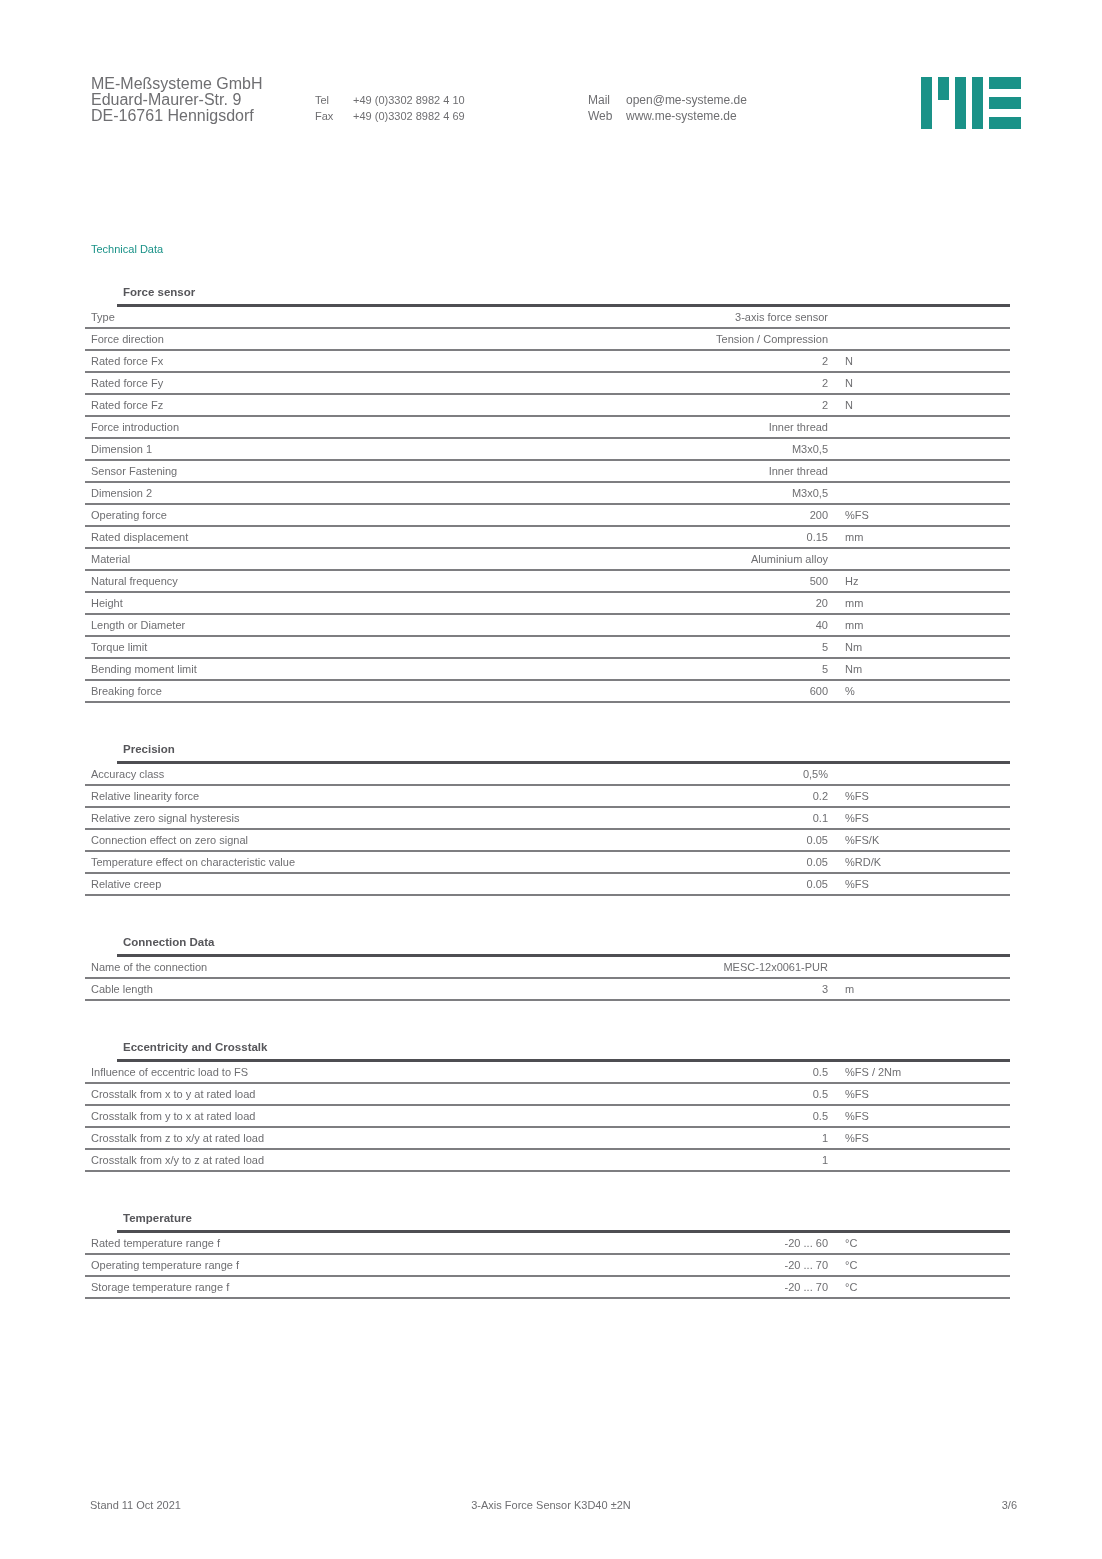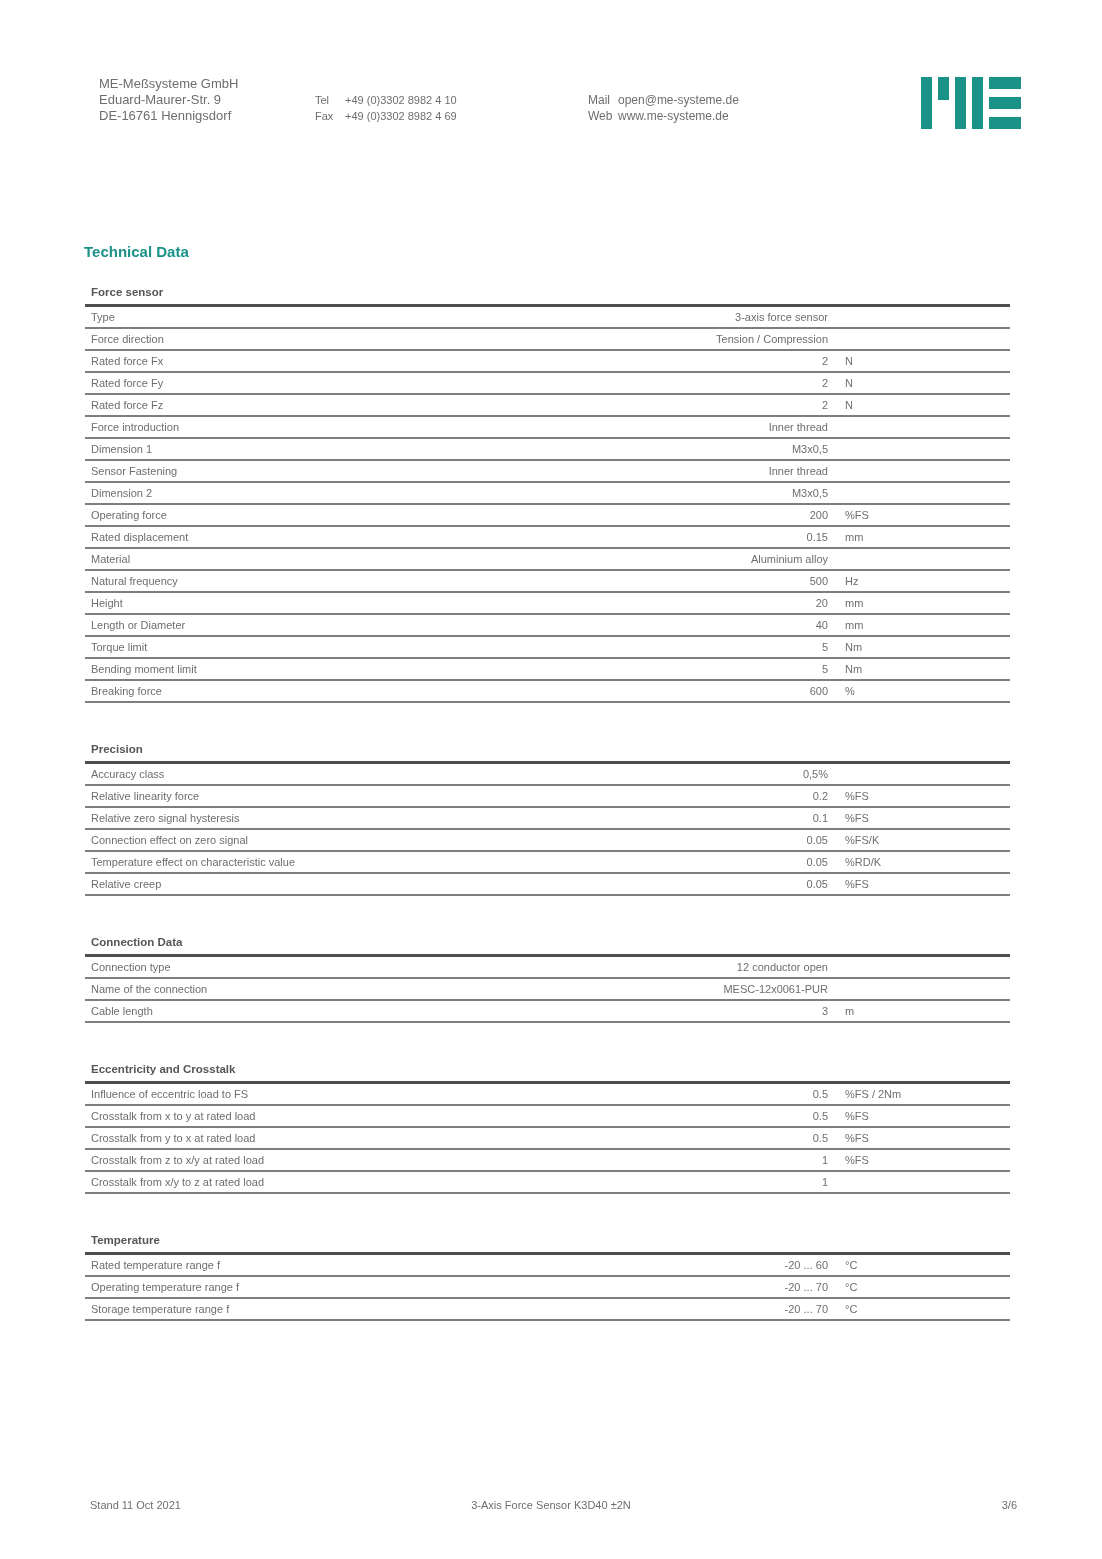"ME-Meßsysteme GmbH" .company-block { font-size: 13px -> 16px; left: 99px -> 91px }
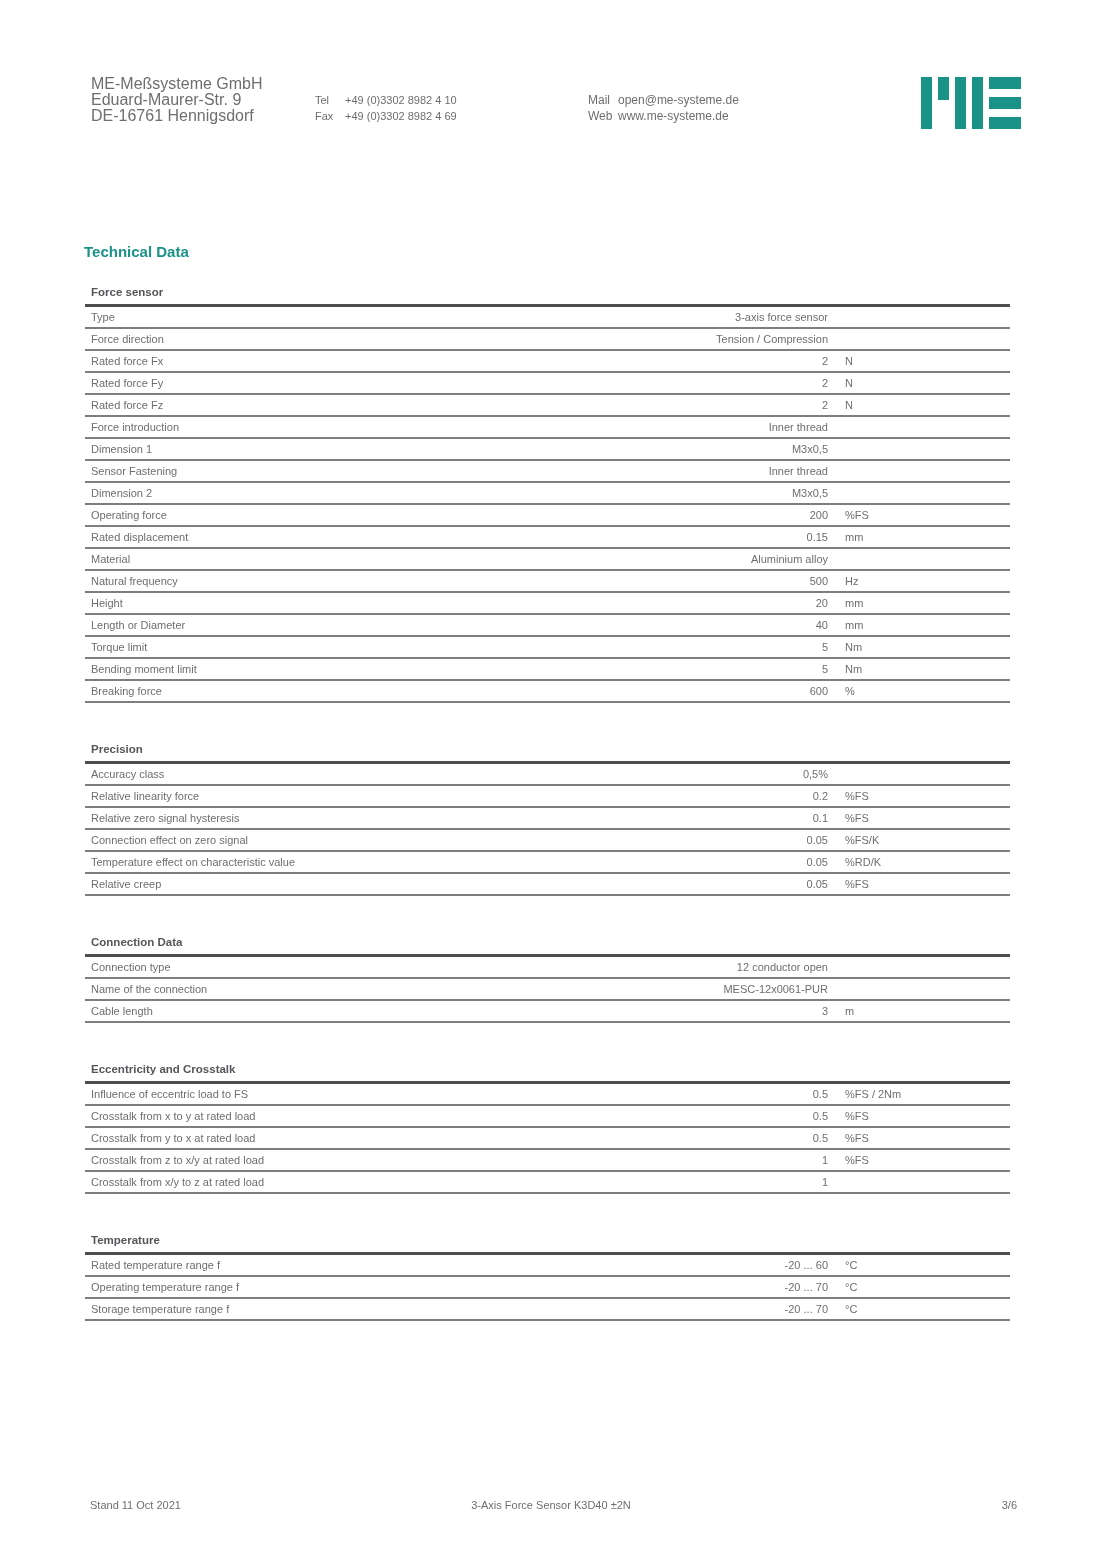"Tel" .kv-row { gap: none -> 8px }
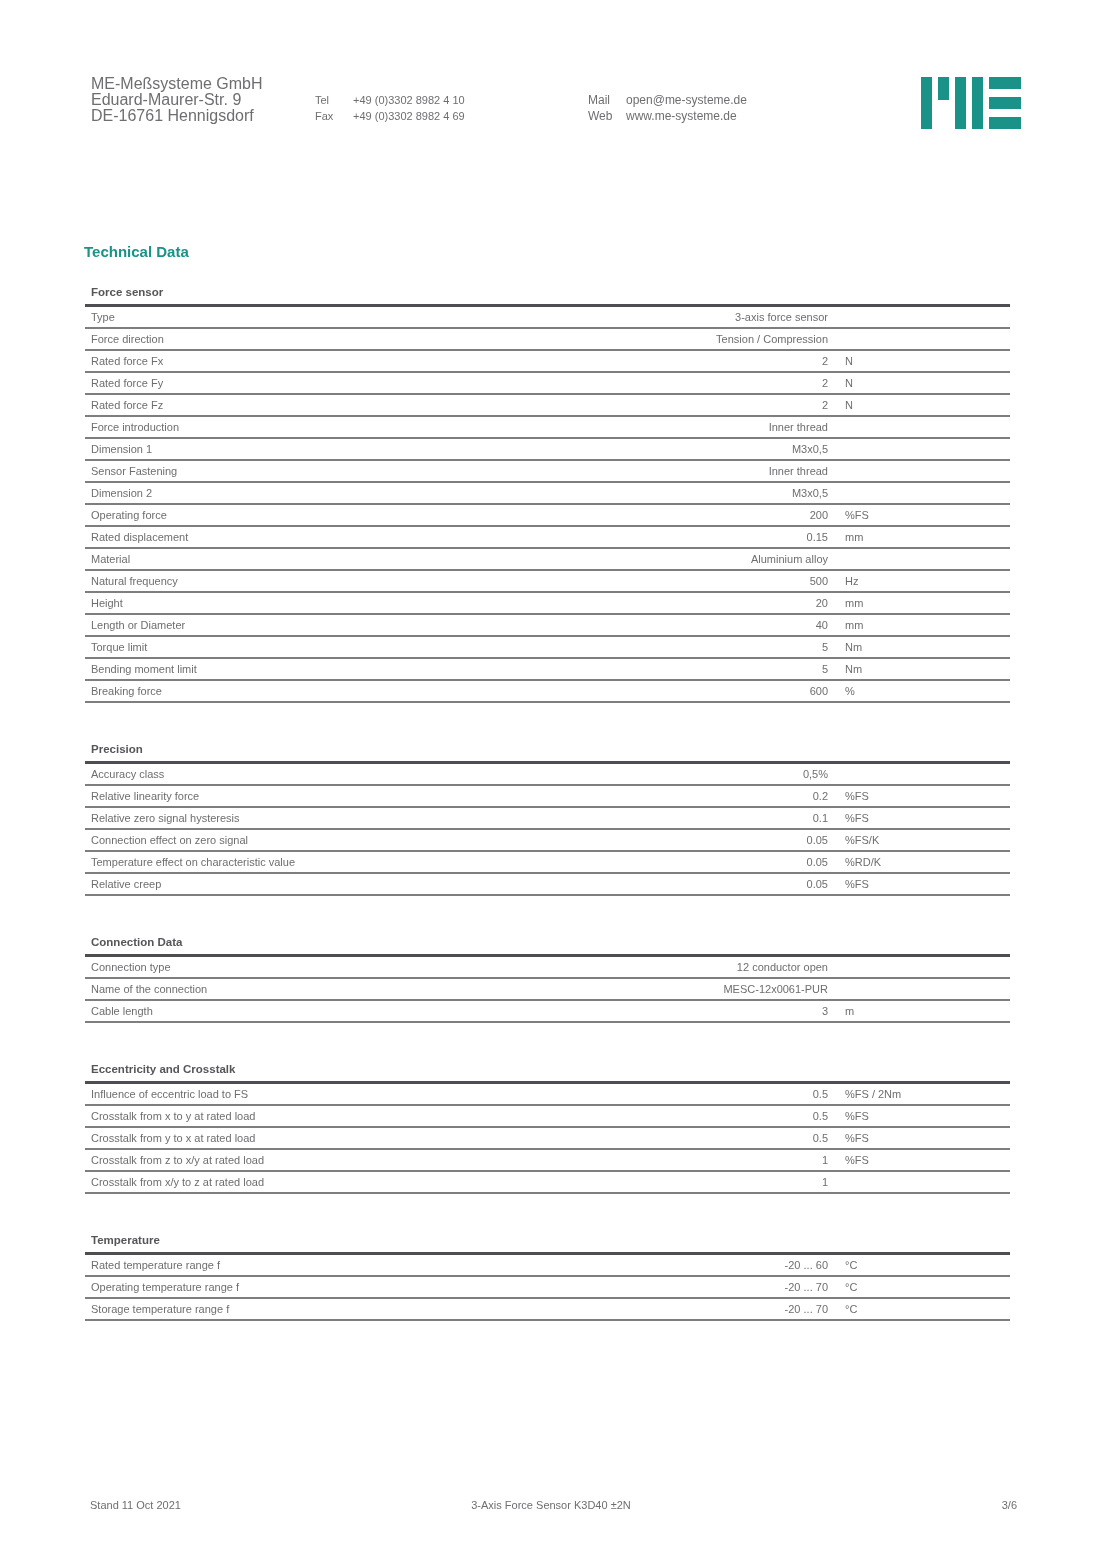"Technical Data" .page-title { font-size: 15px -> 11px; font-weight: 700 -> 400; left: 84px -> 91px }
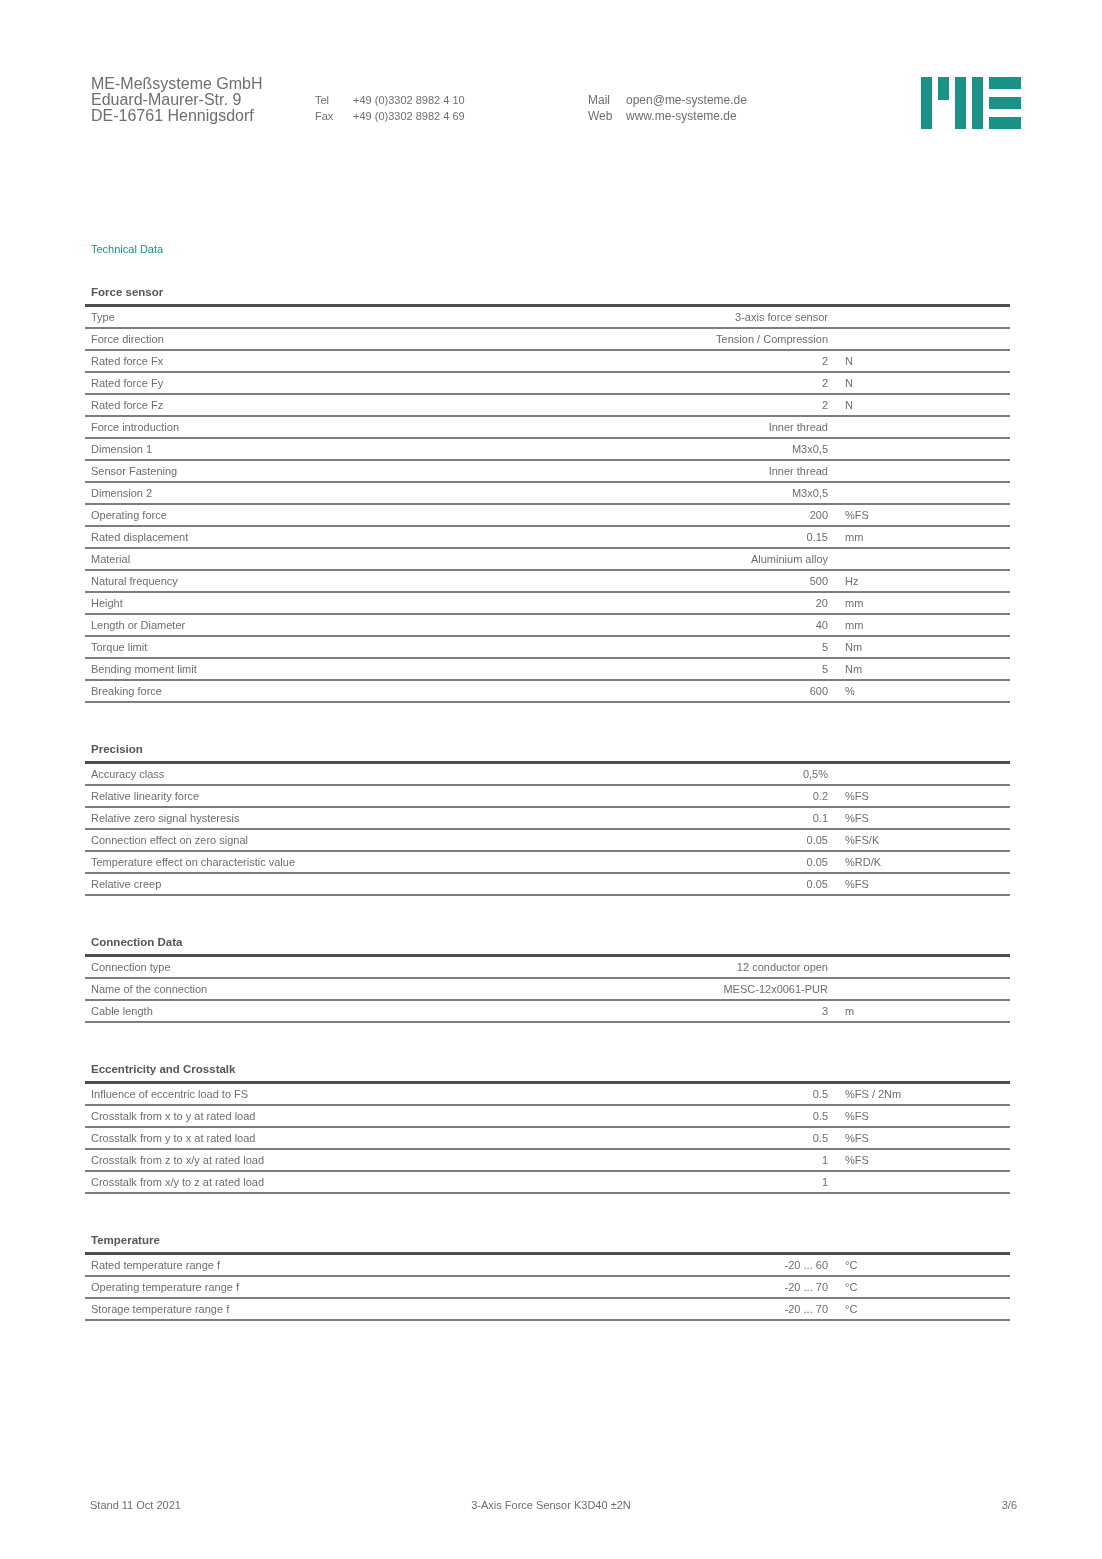"Force sensor" .section-title { margin-left: none -> 32px }
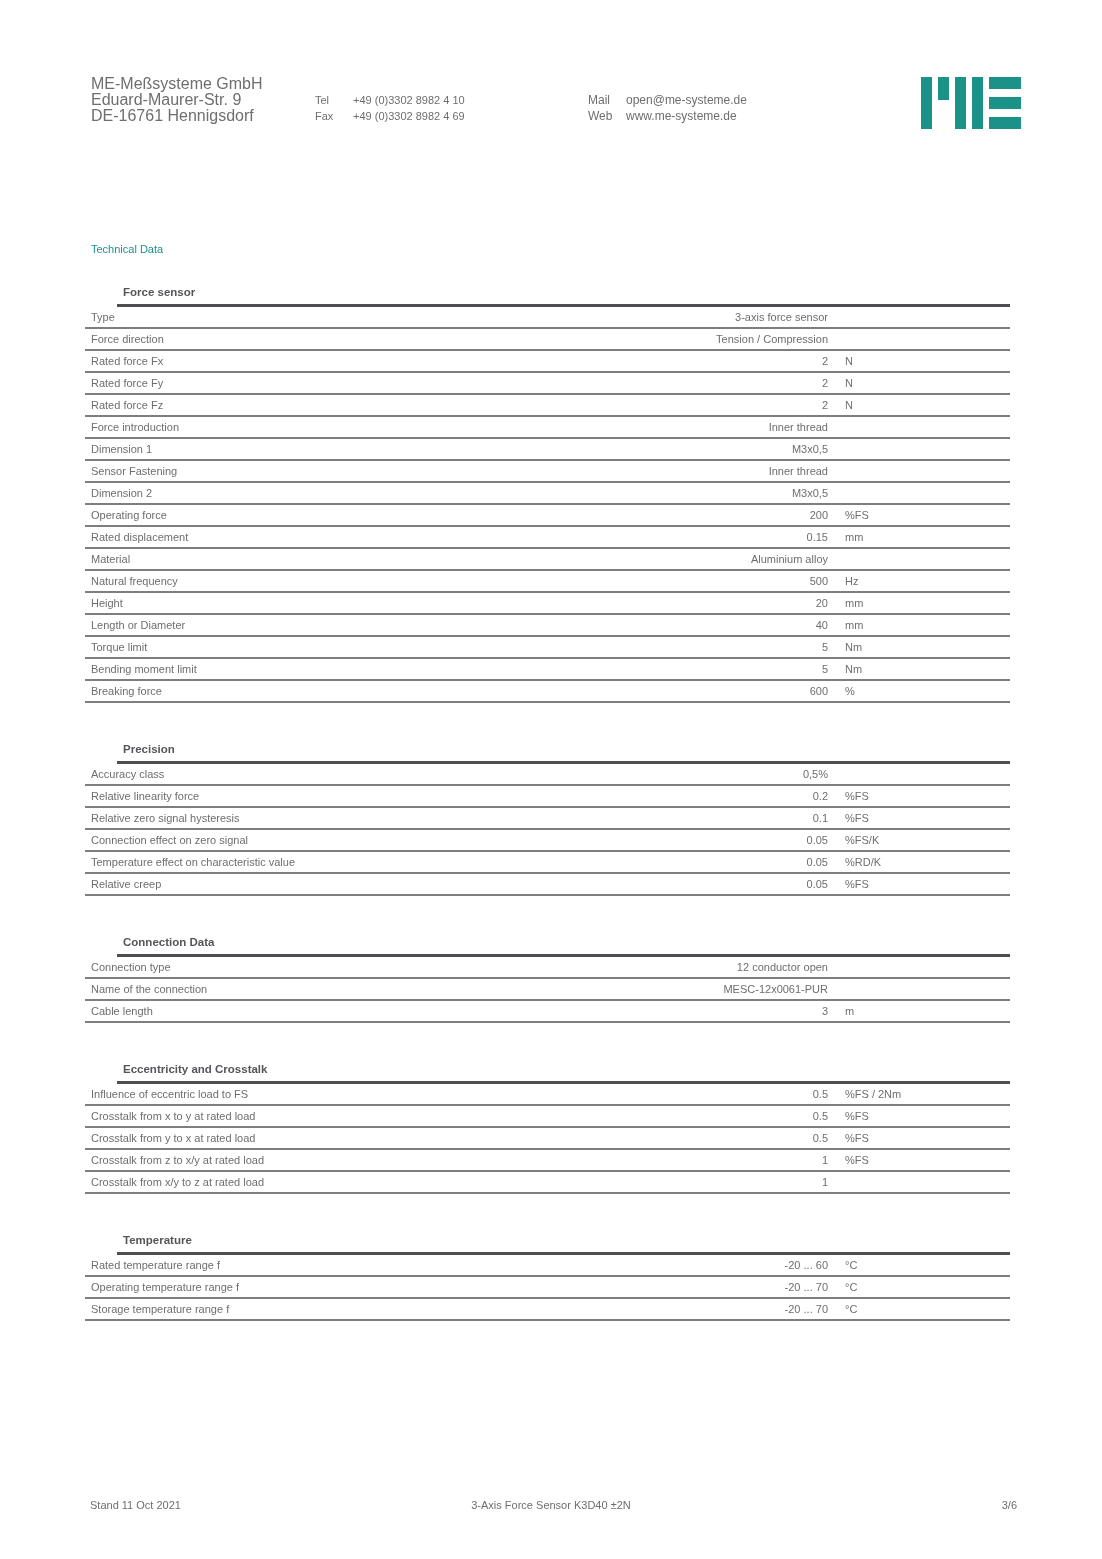"Connection type" div.row { html: <div> <span>Connection type</span> <span>12 conductor open</span> <span></span> </div> -> none }
